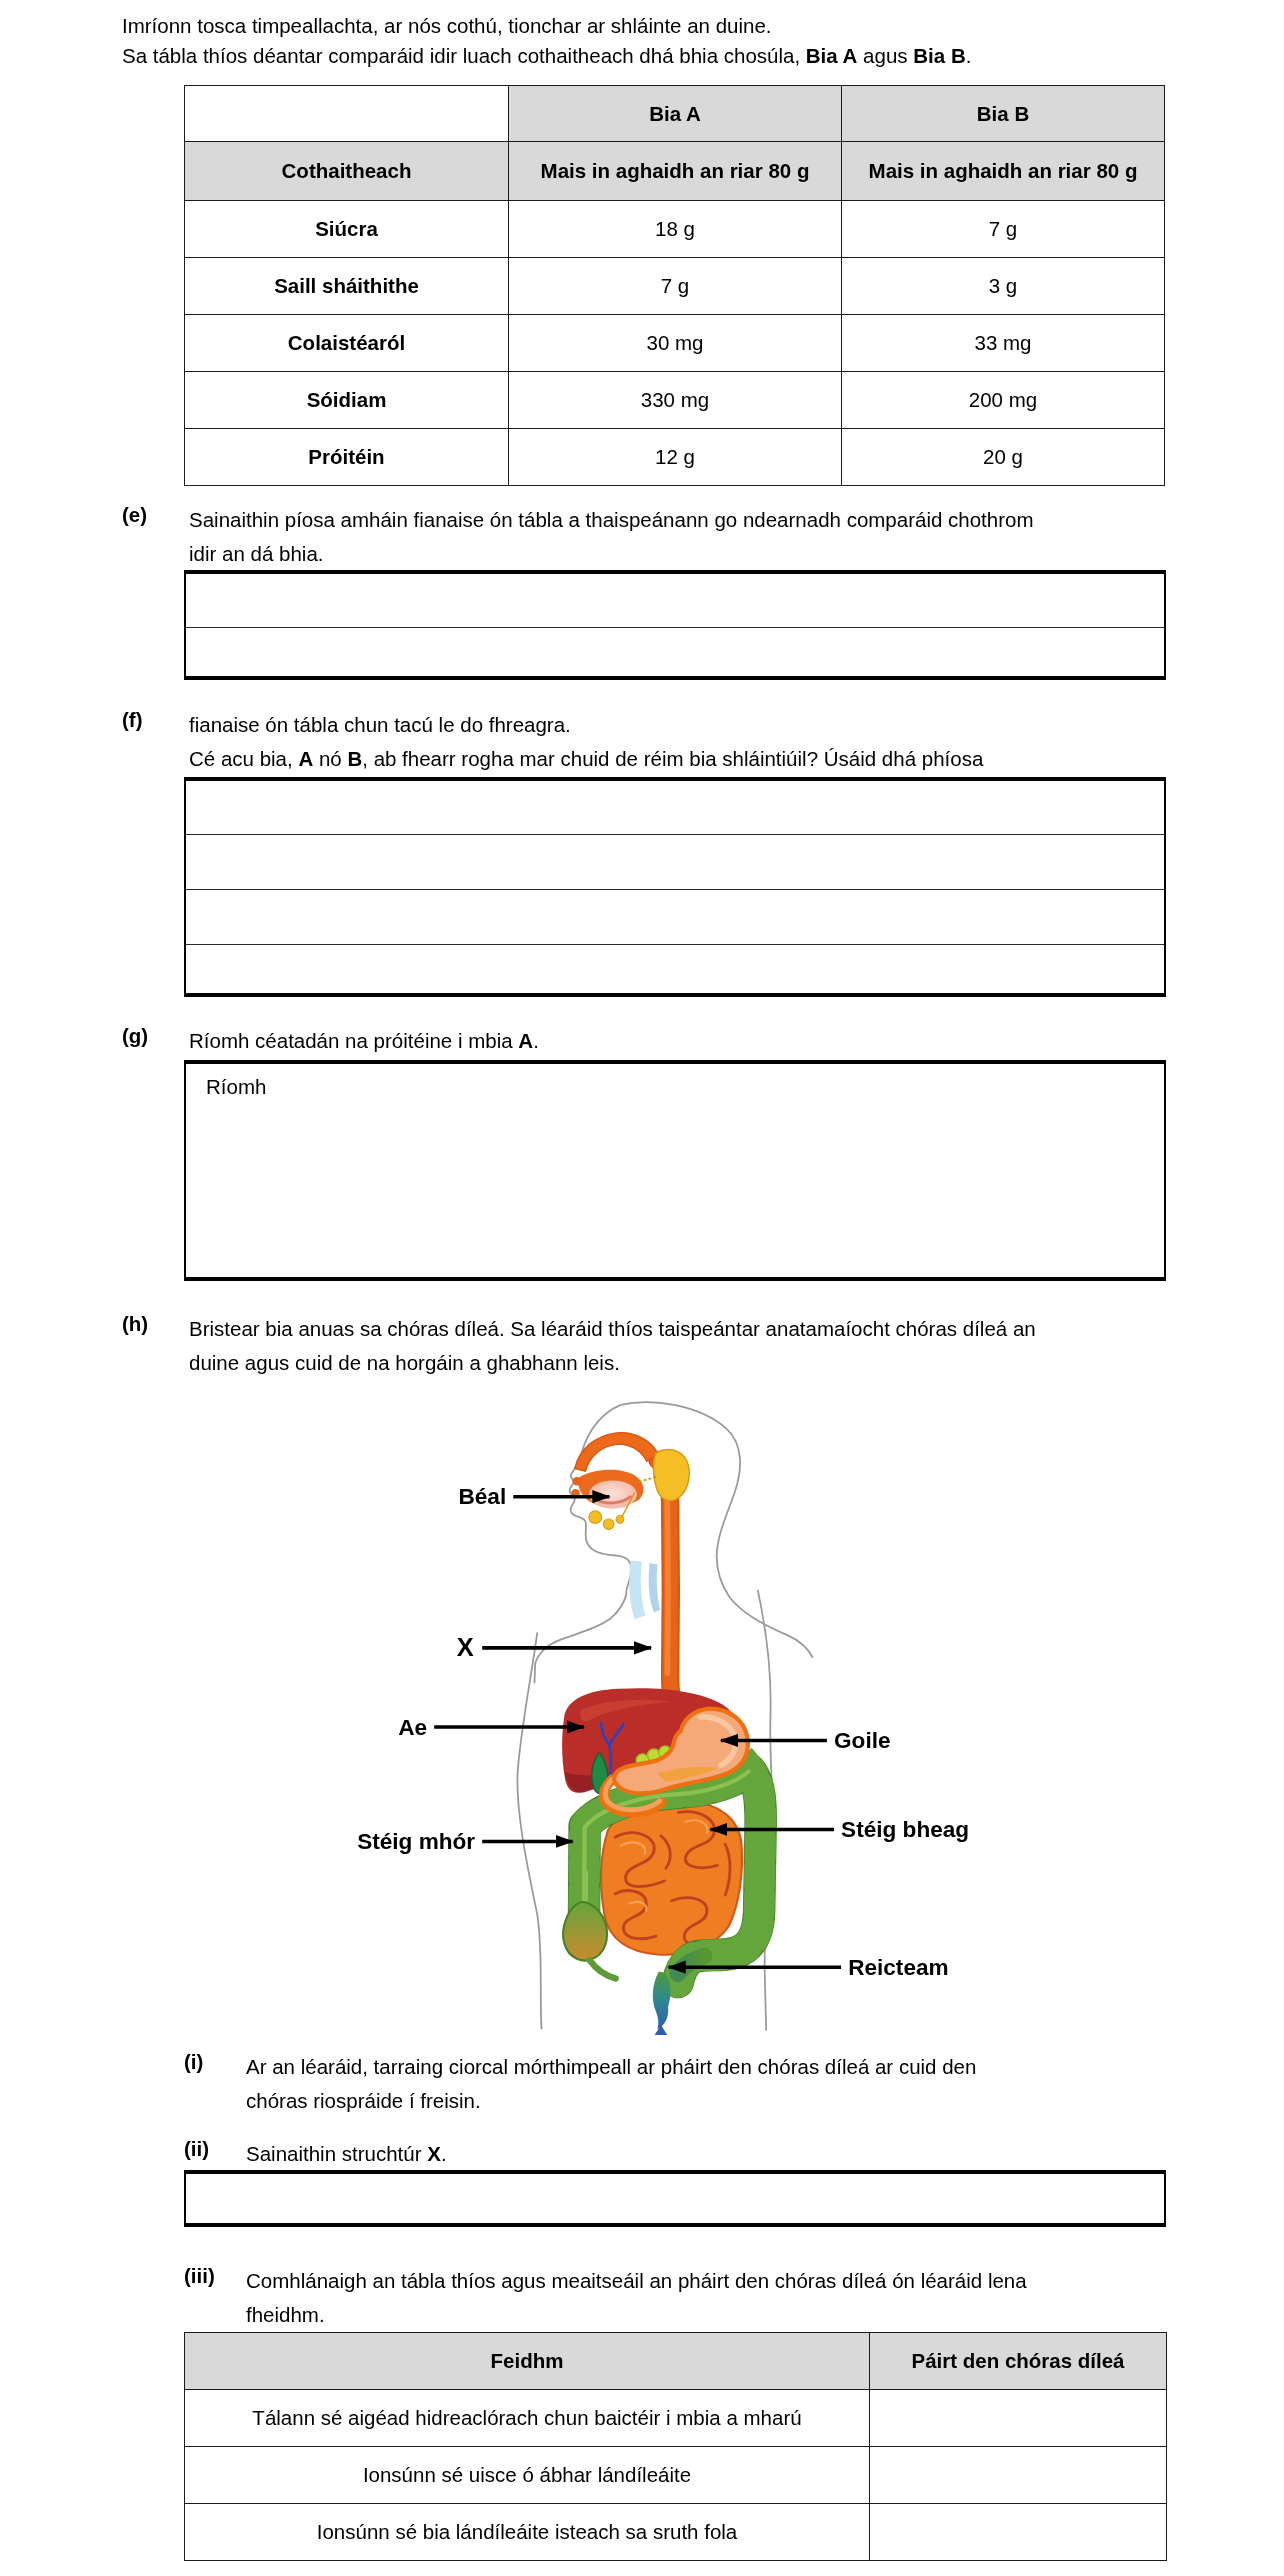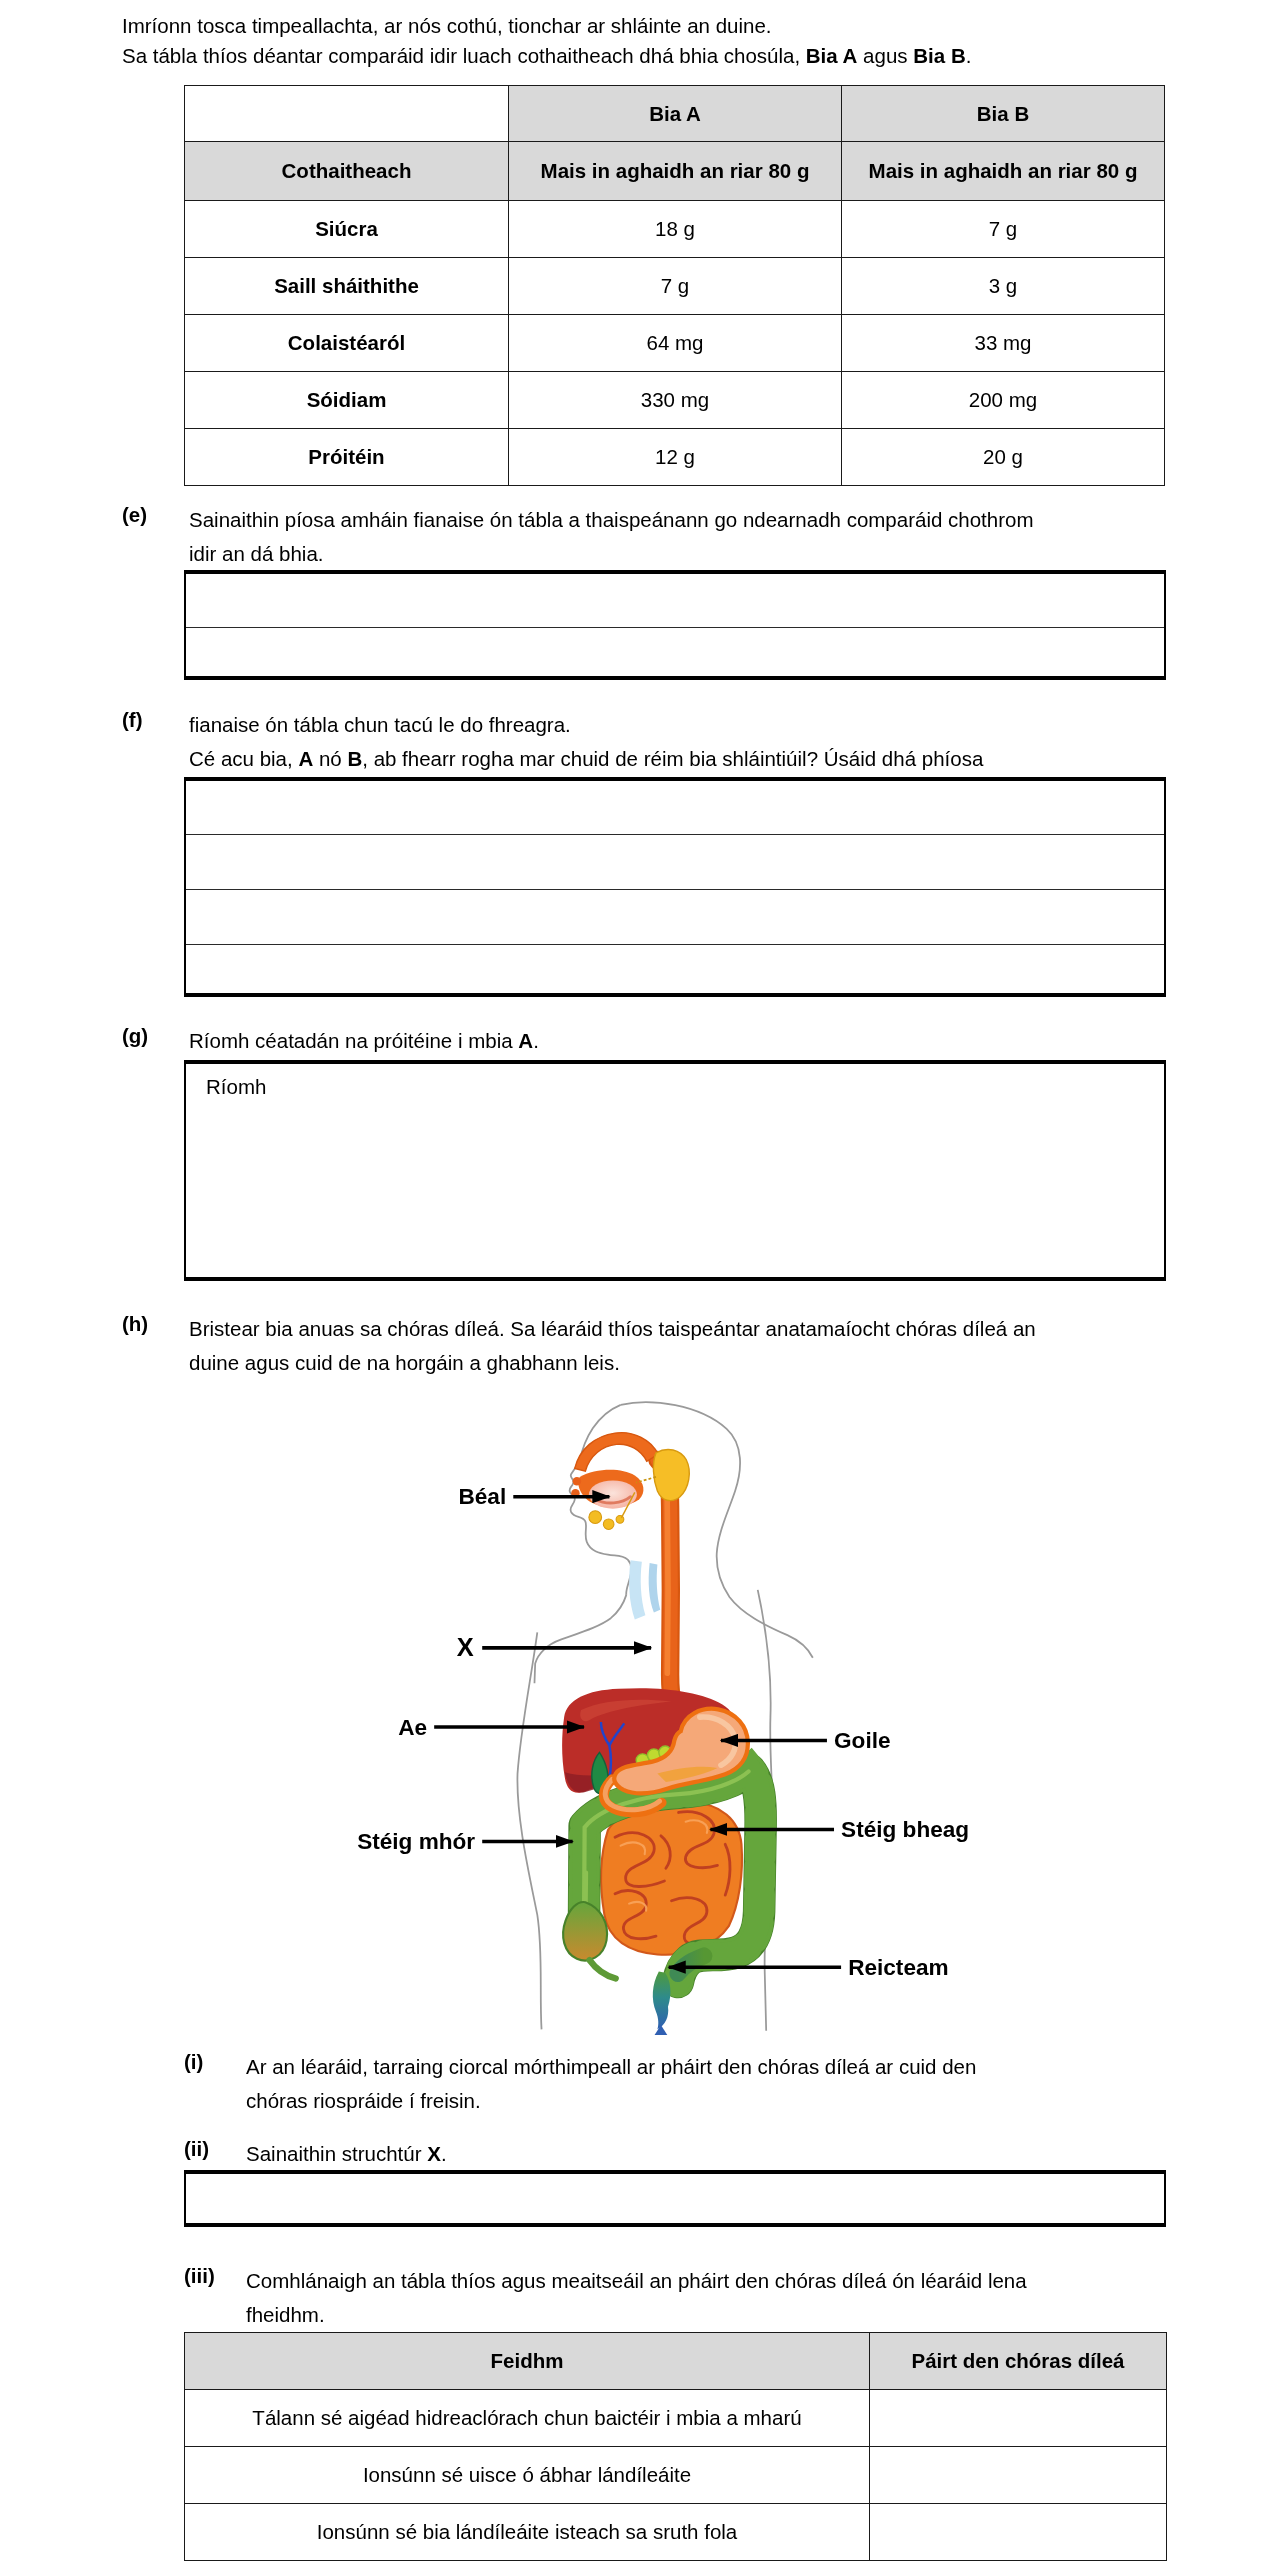"64 mg" td { text: 64 -> 30 }
